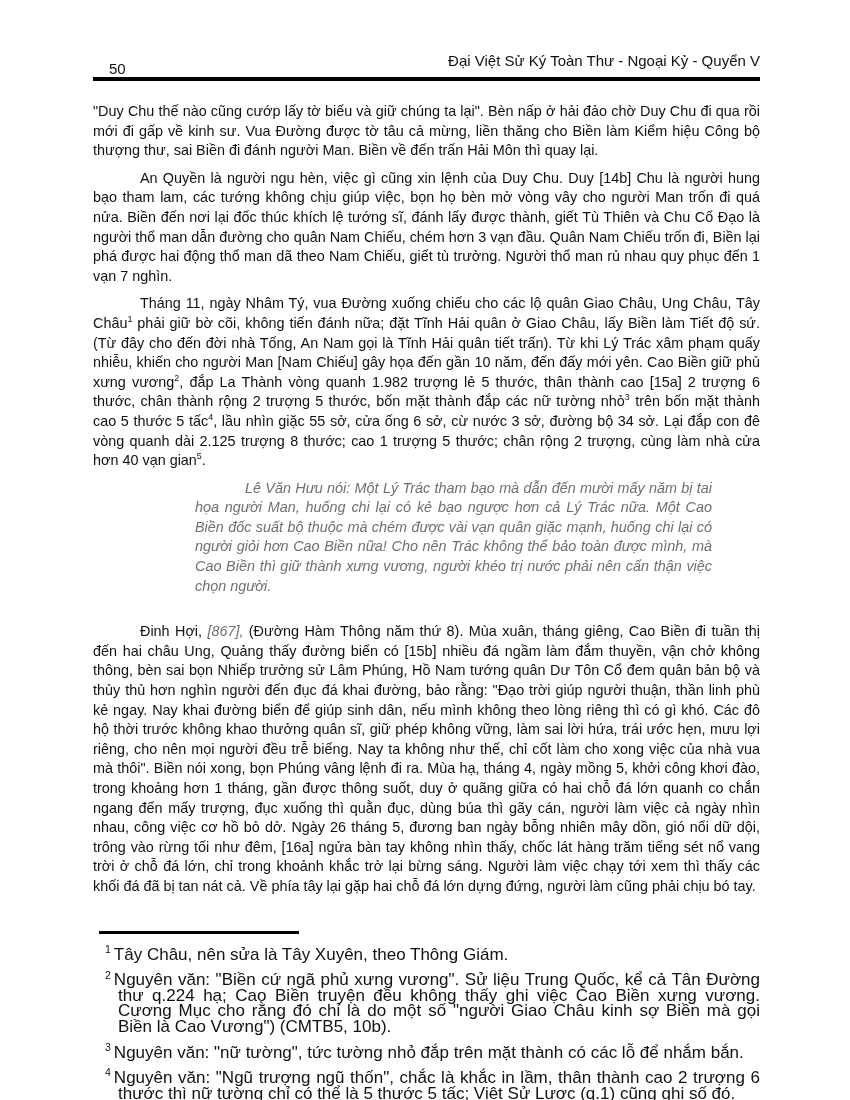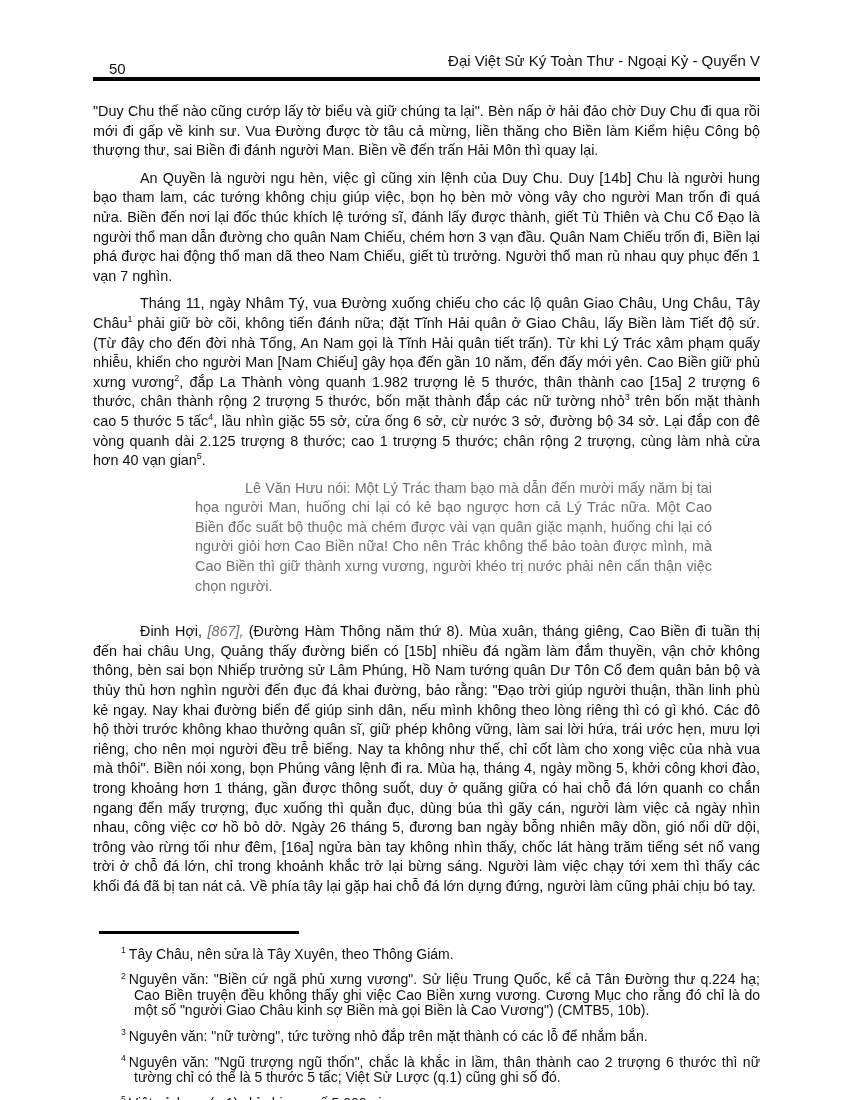"Lê Văn Hưu nói: Một" .quote { font-style: none -> italic }
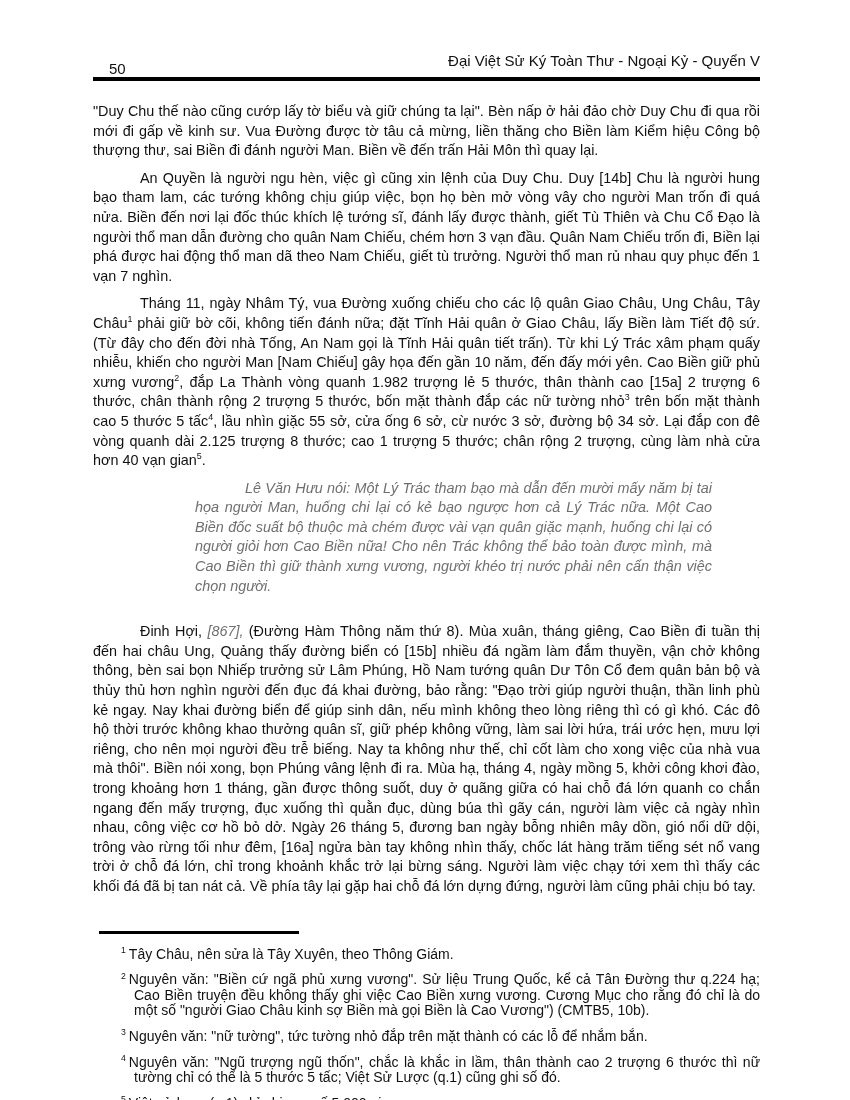"1 Tây Châu, nên sửa" .fn { font-size: 14px -> 17px; margin-left: 22px -> 6px }
